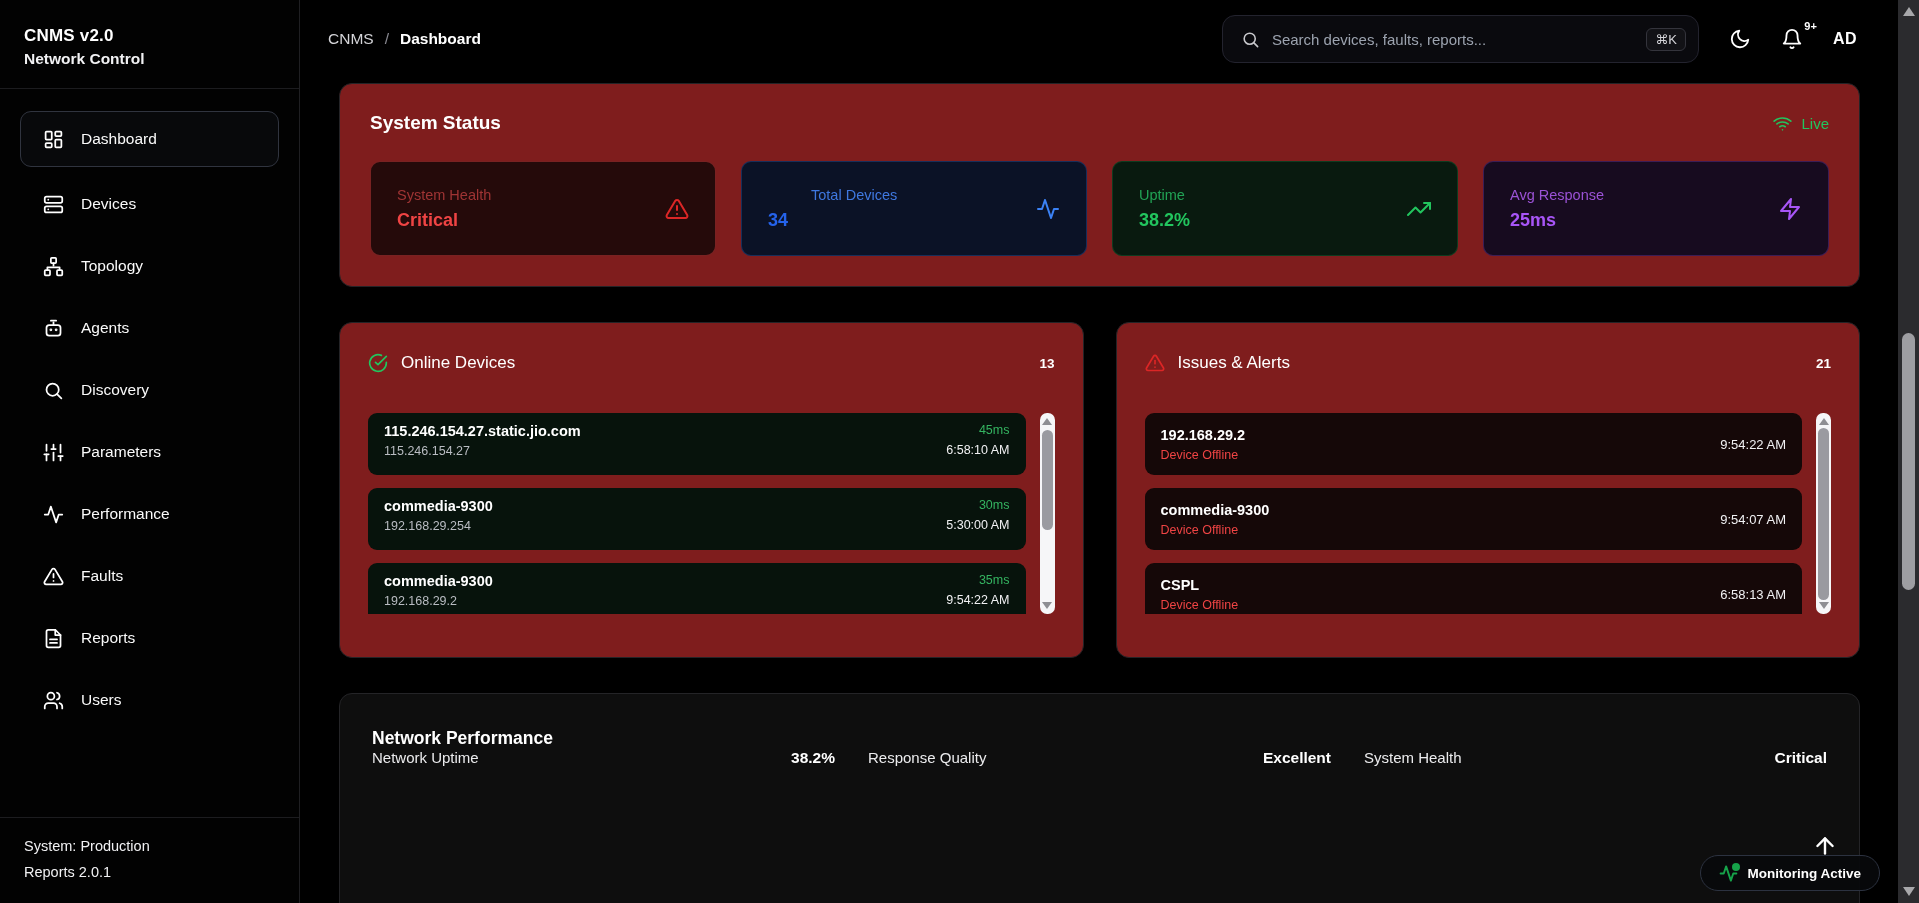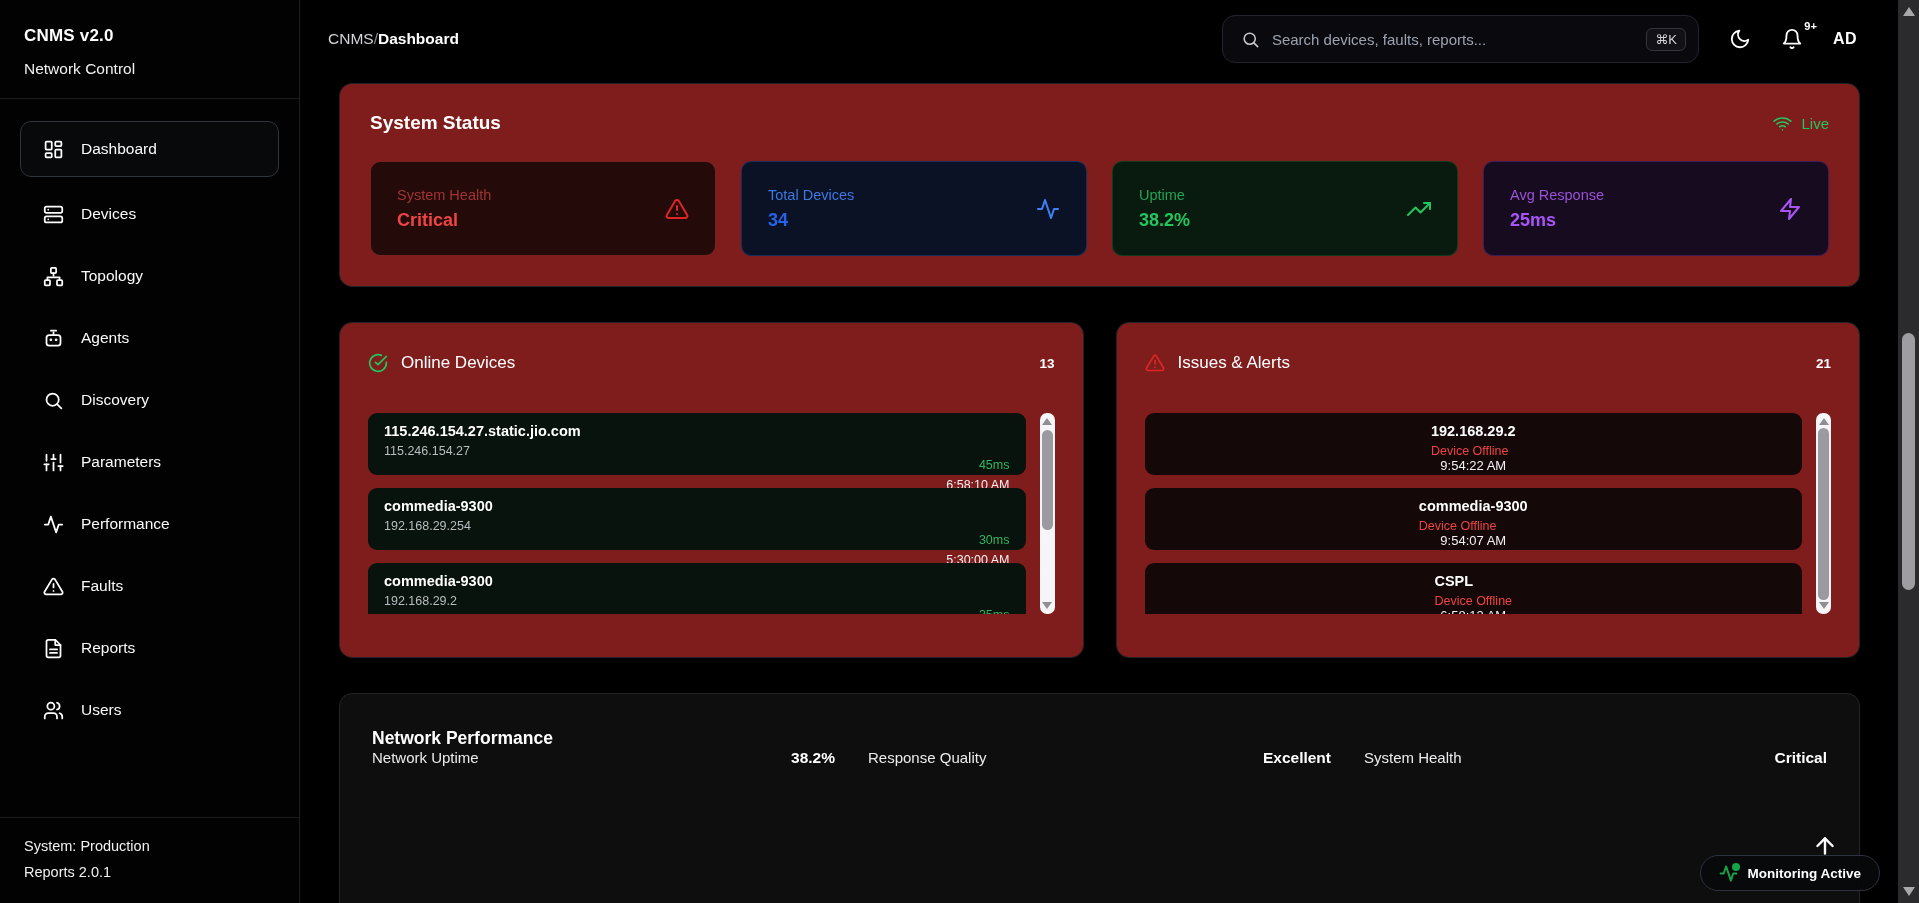"CNMS" .crumb { gap: none -> 11px }
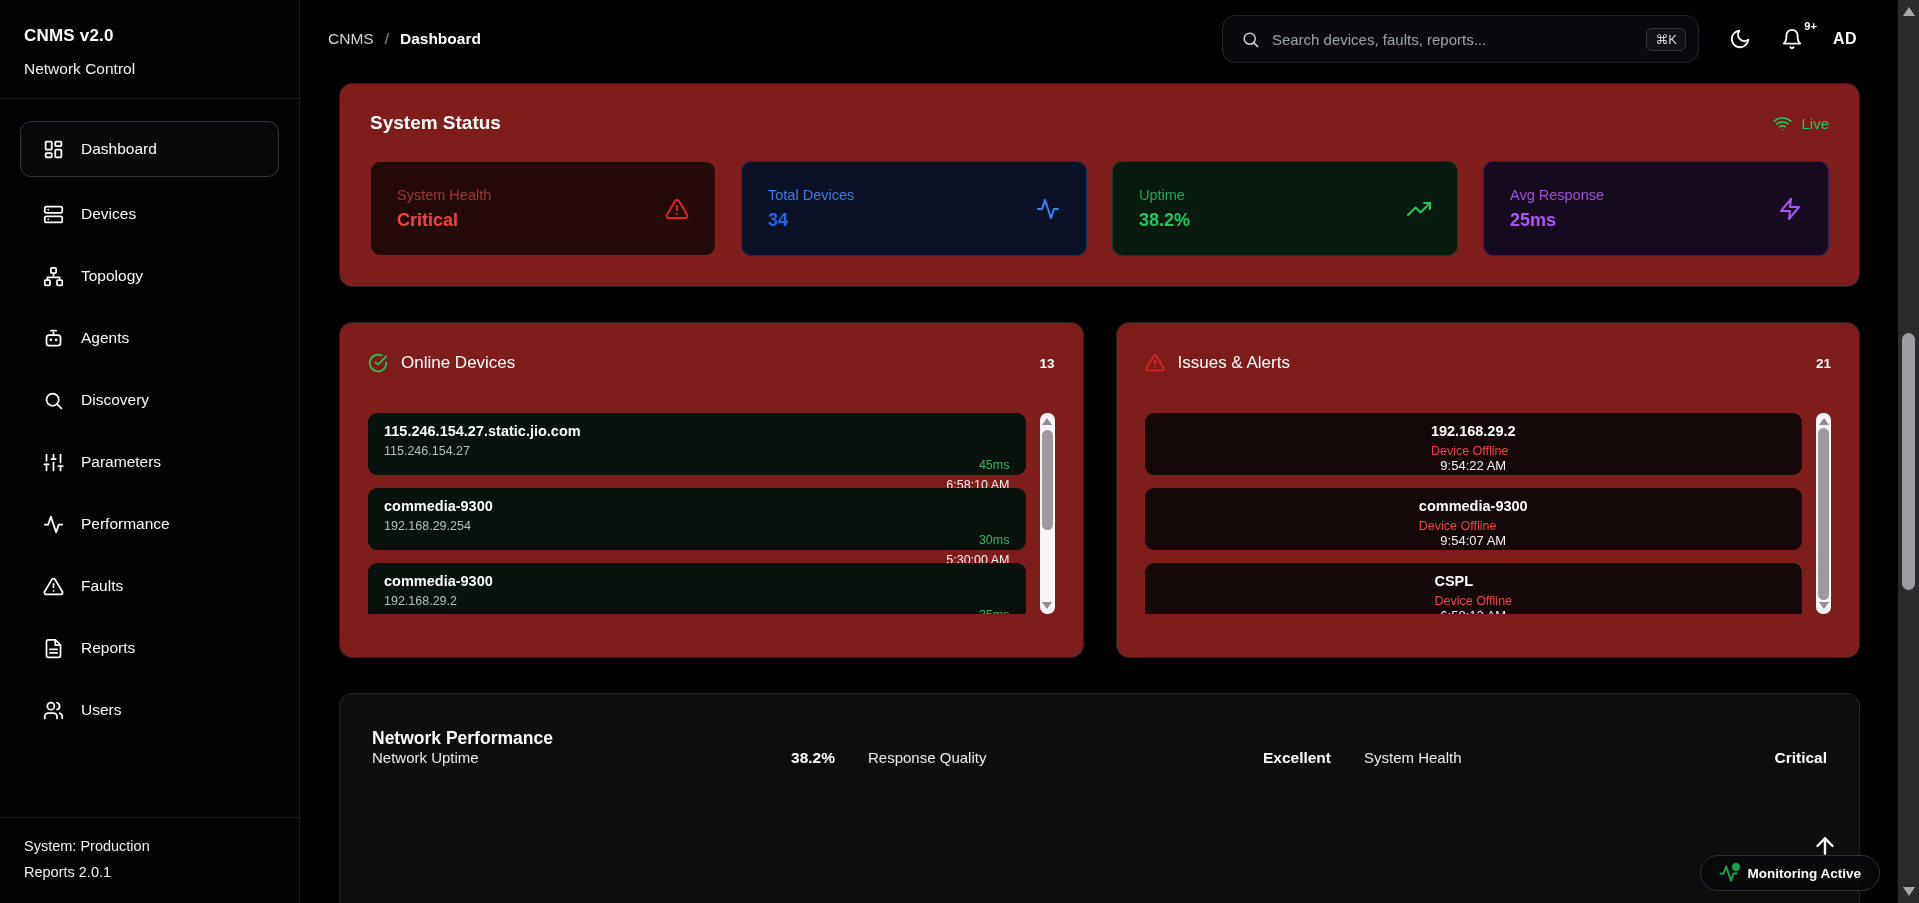"Network Control" .sb-sub { font-weight: 400 -> 700; margin-top: 14px -> 4px }
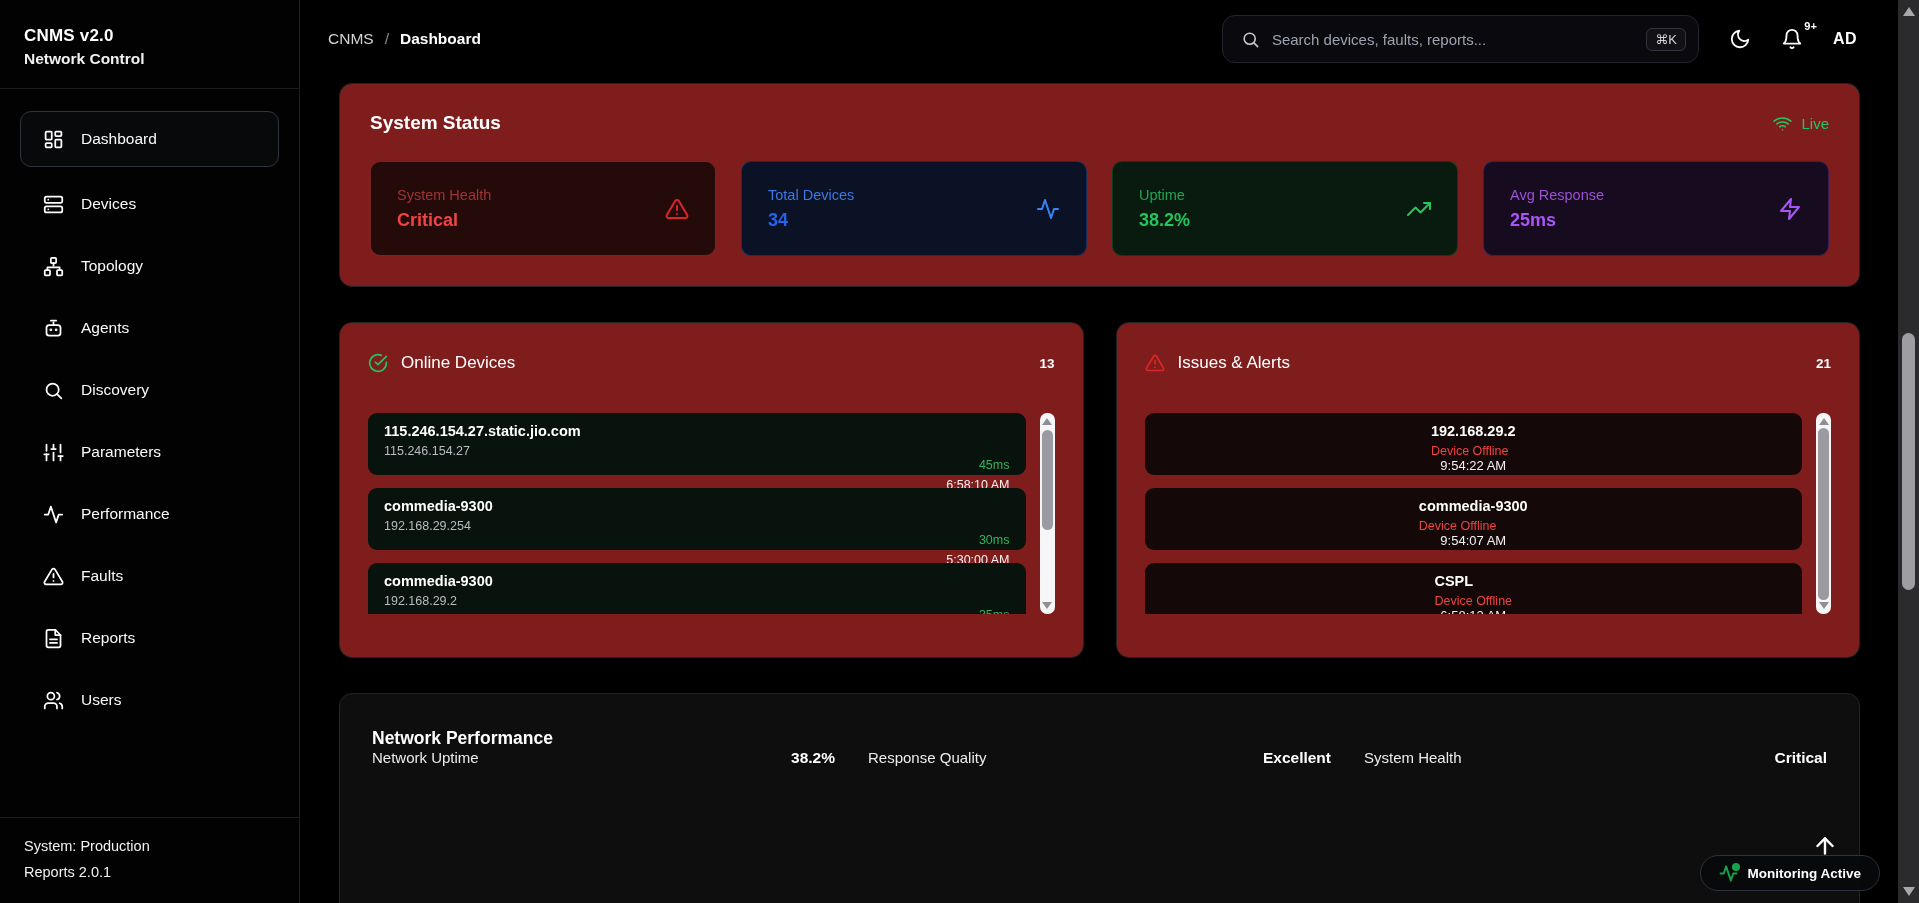"Total Devices" .c-blue .sc-label { margin-left: none -> 43px }
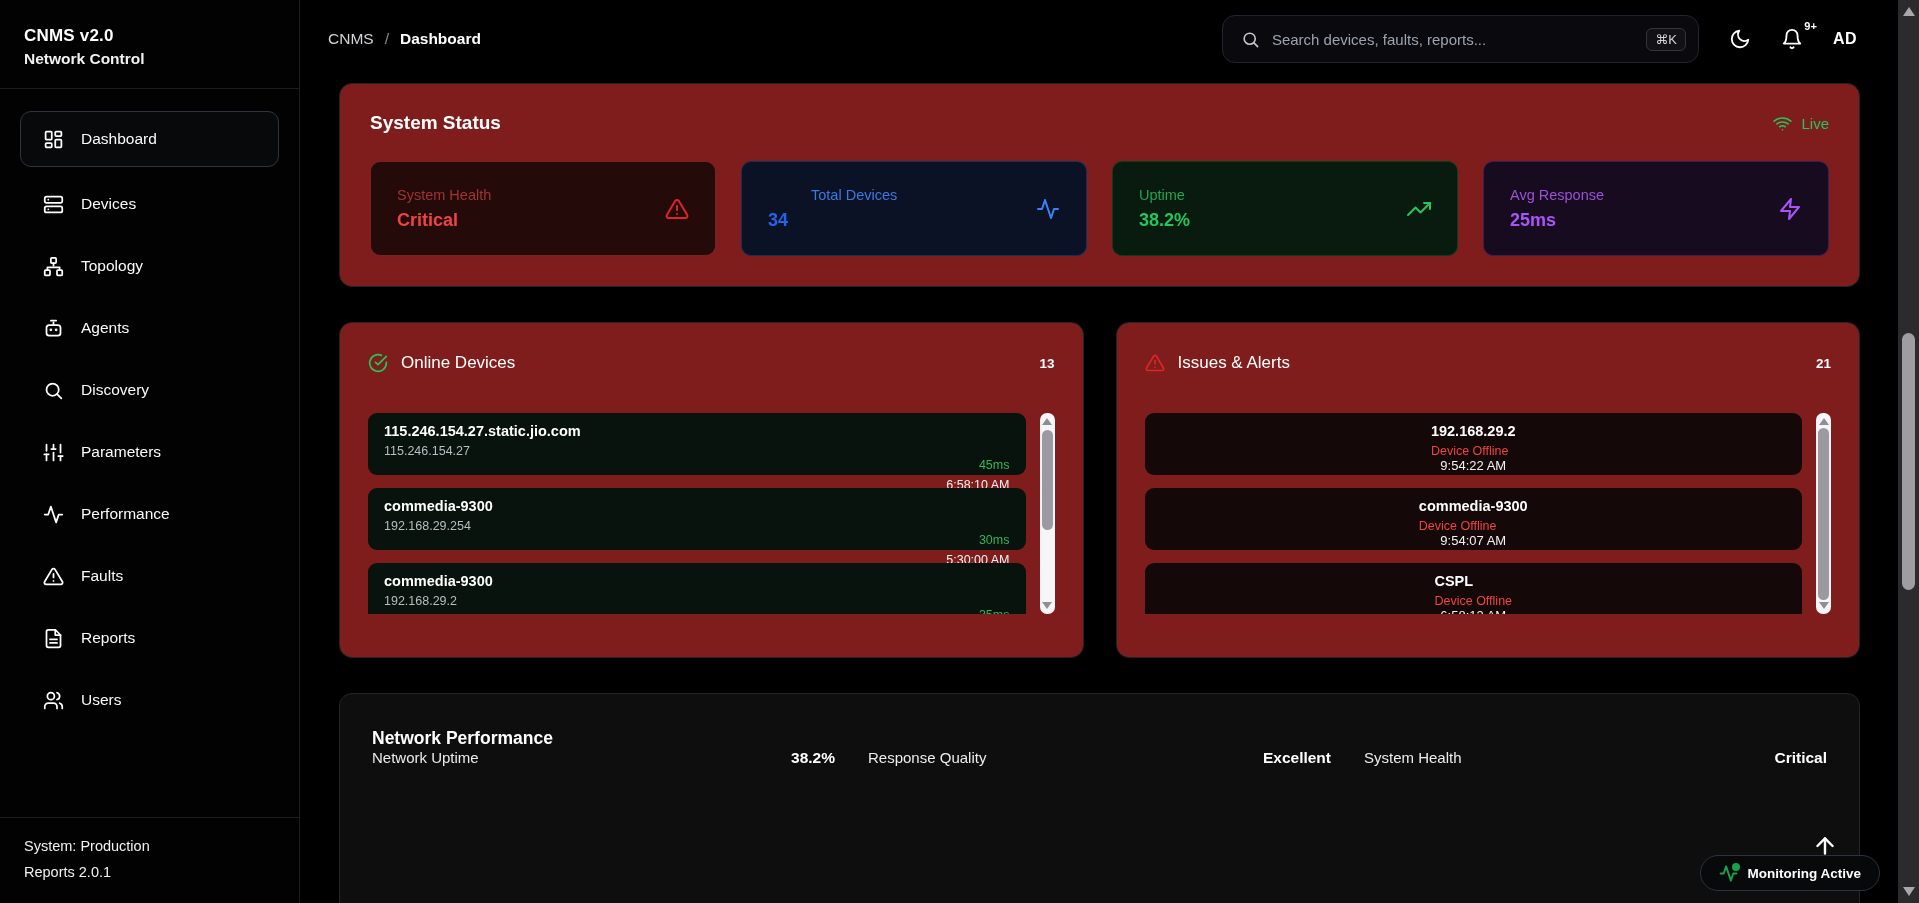"115.246.154.27.static.jio.com" .row { flex-direction: column -> none }
